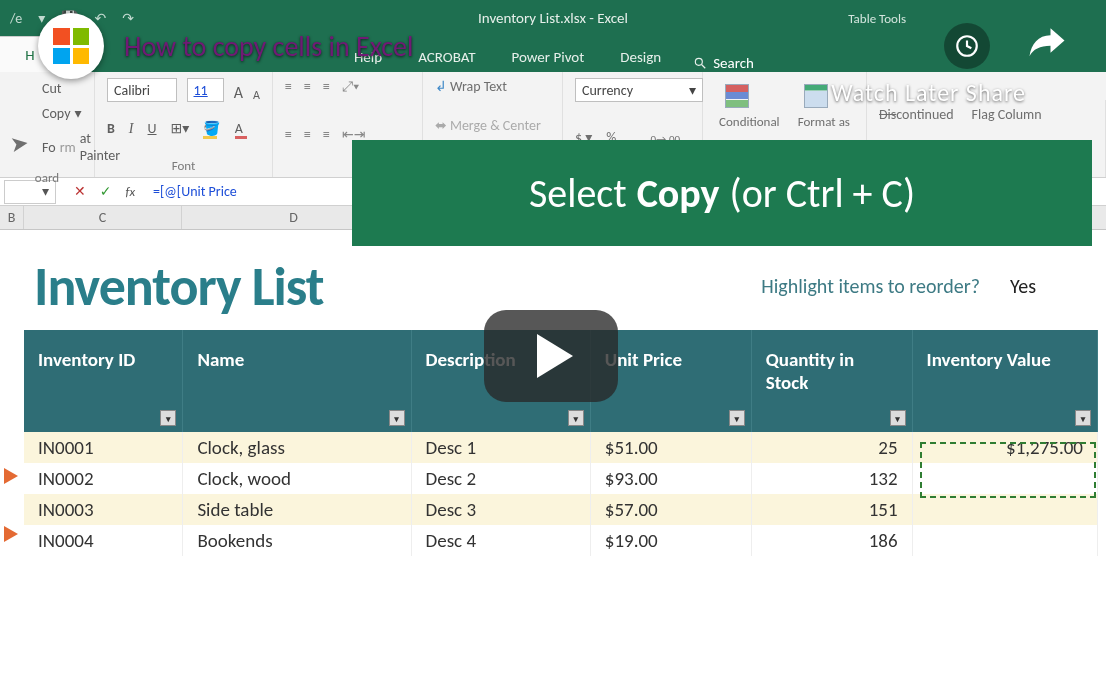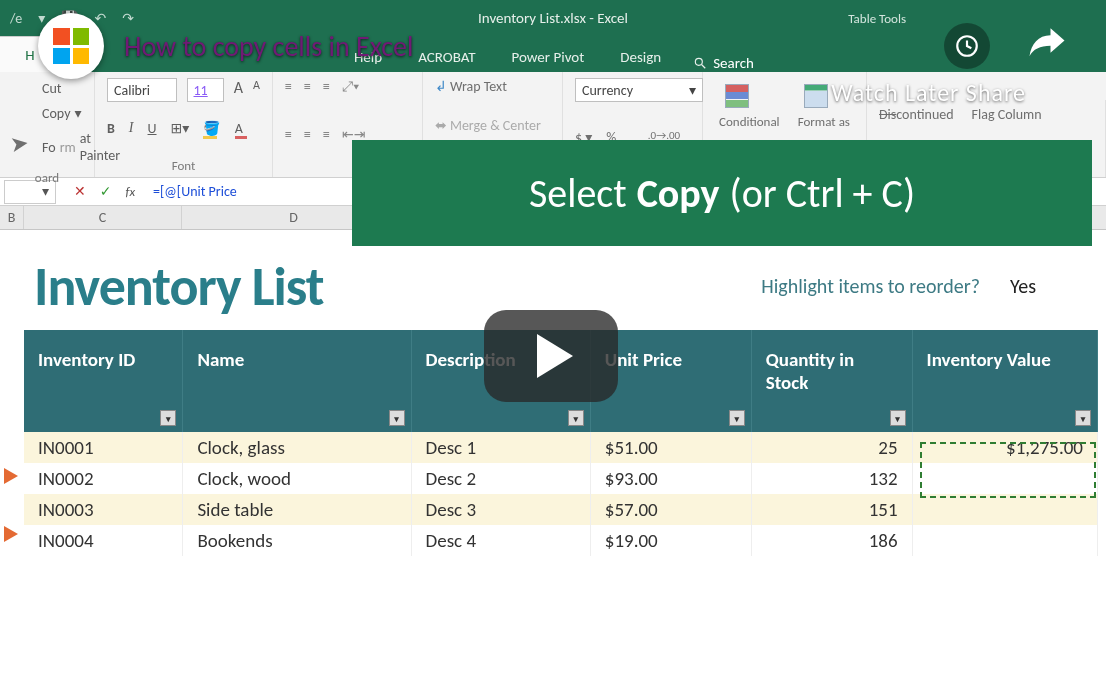"Calibri" .group .row { align-items: flex-start -> flex-end }
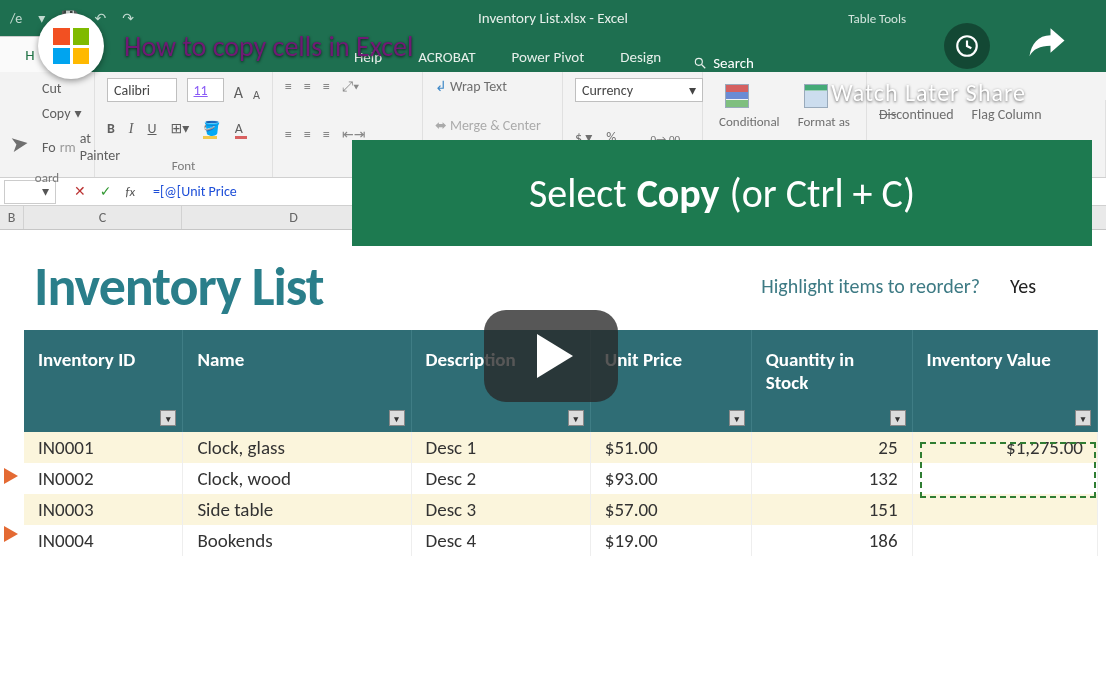"11" .font-size { color: #8b5cf6 -> #1d4ed8 }
